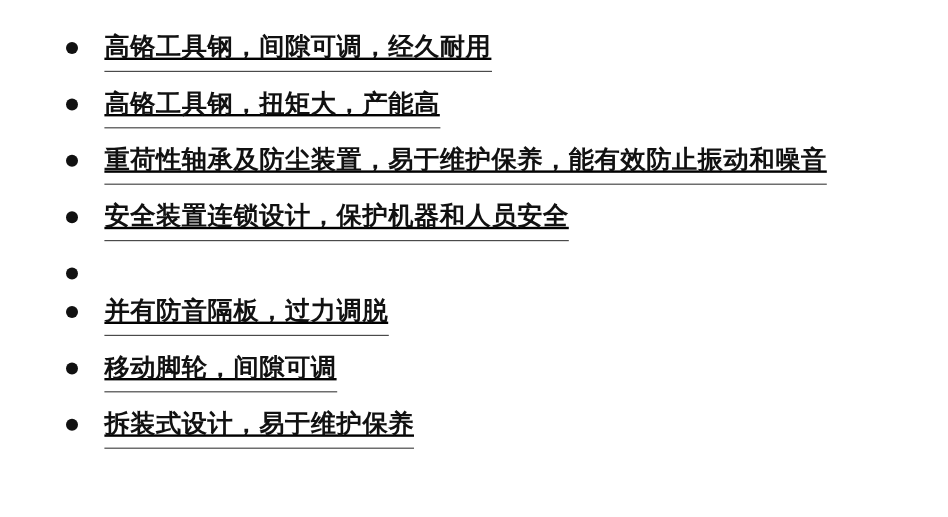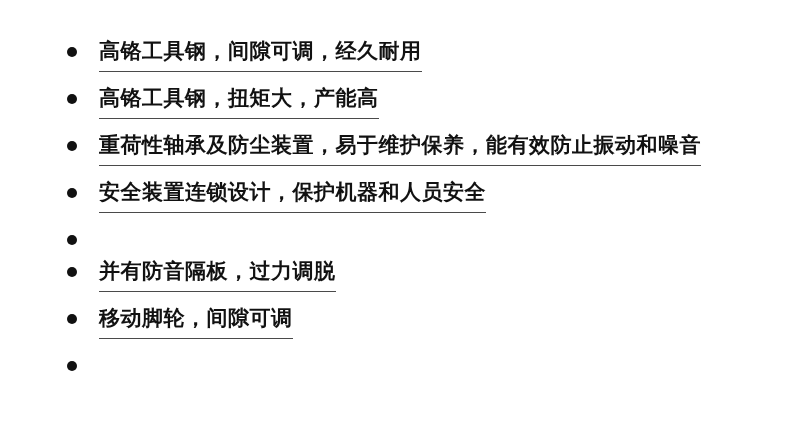"高铬工具钢，间隙可调，经久耐用" ul.feature-list { margin: 12px -> 0; text-decoration: none -> underline }
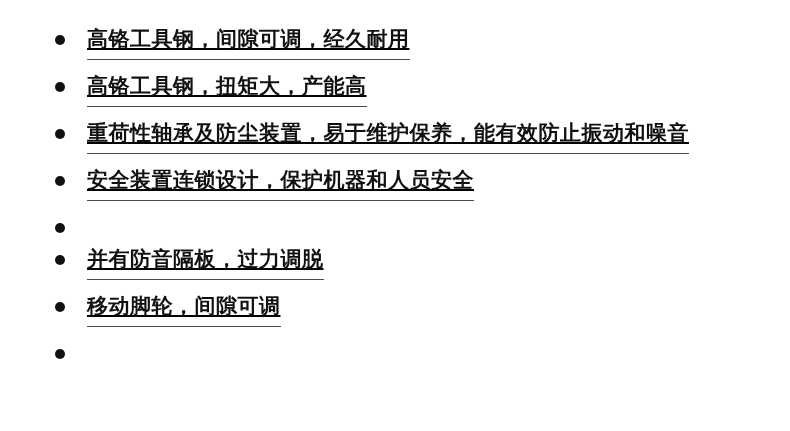"拆装式设计，易于维护保养" span.feature-text { html: none -> <span>拆装式设计，易于维护保养</span> }
